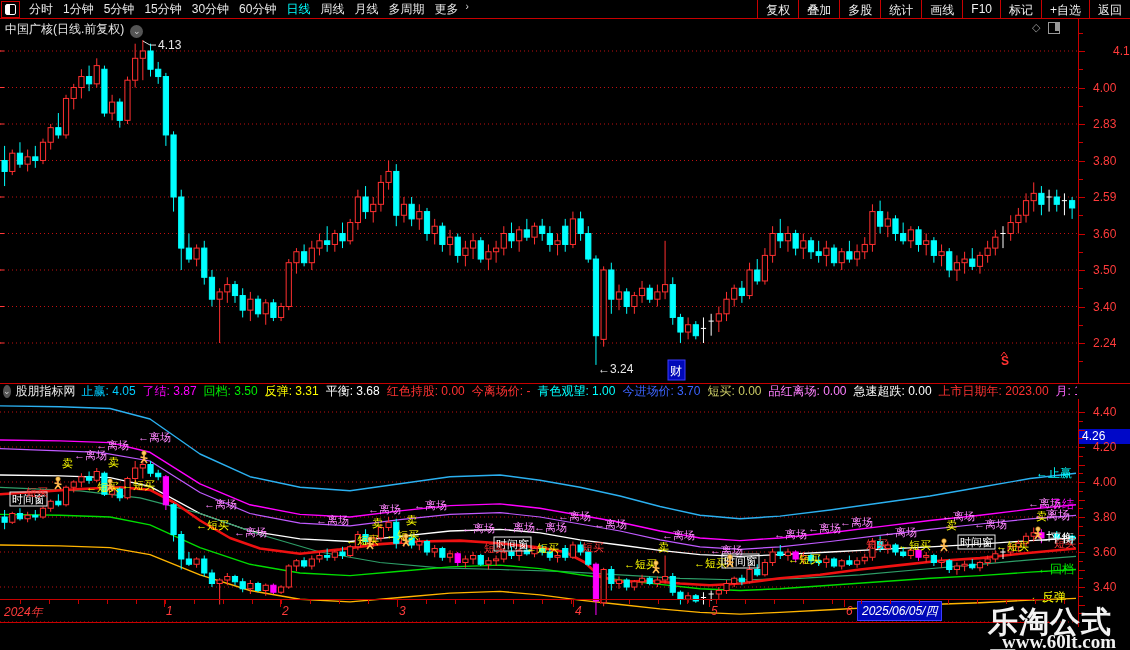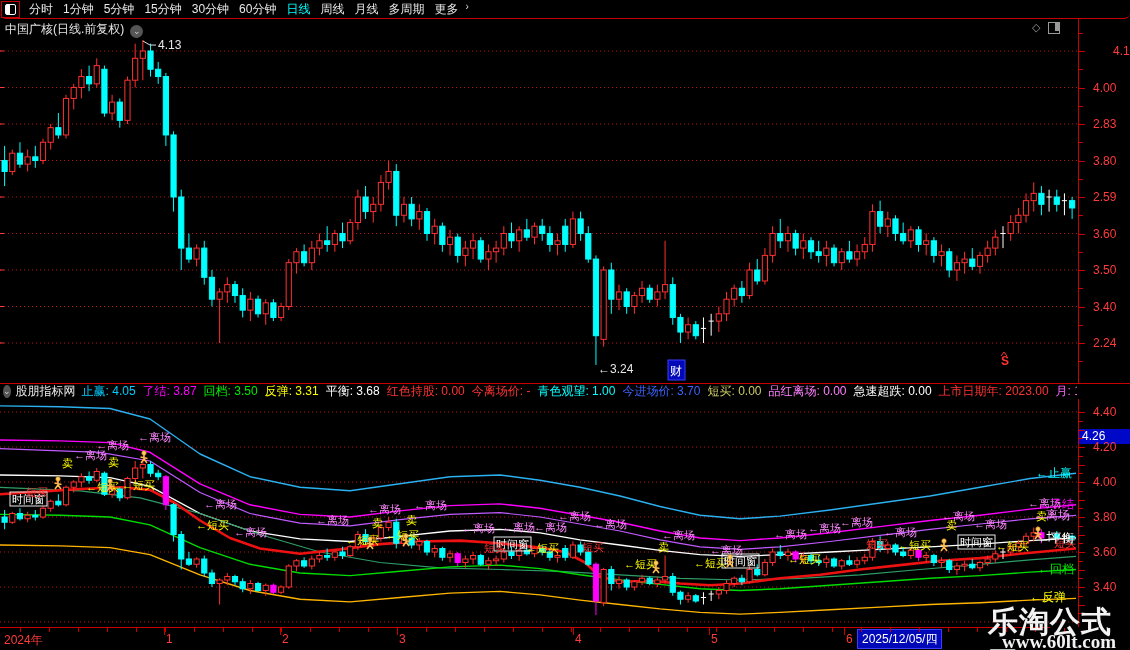"分时" #toolbar { border-radius: 6px -> none }
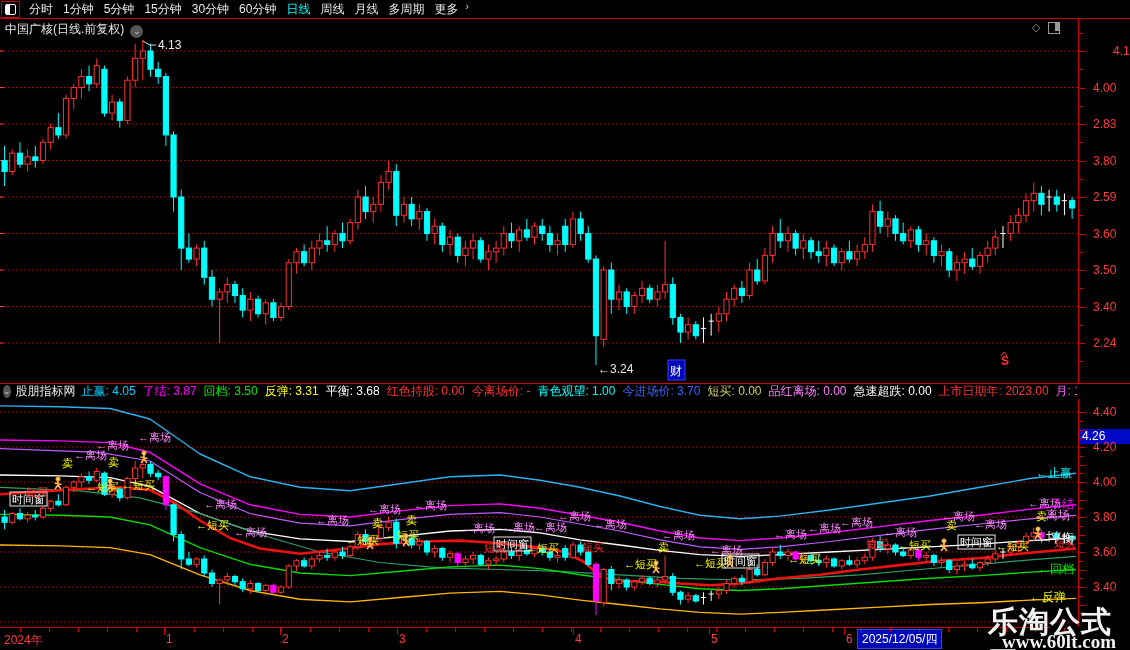"复权" div { html: none -> <div> <span>复权</span> <span>叠加</span> <span>多股</span> <span>统计</span> <span>画线</span> <span>F10</span> <span>标记</span> <span>+自选</span> <span>返回</span> </div> }
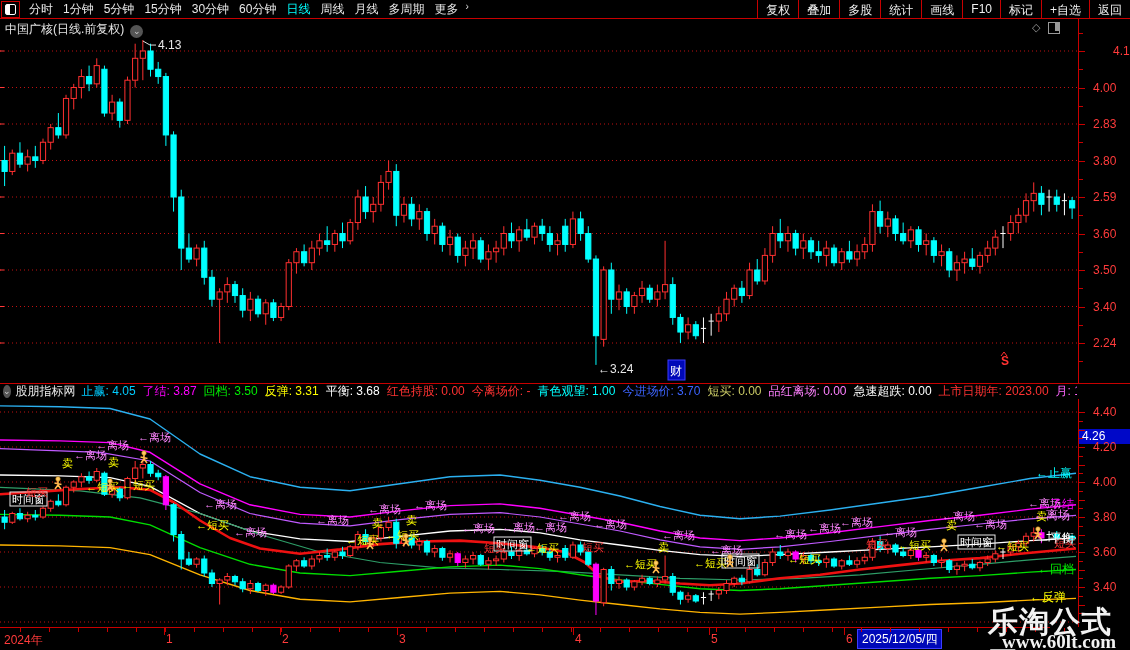"2024年" #date-axis { font-style: none -> italic; top: 627px -> 599px }
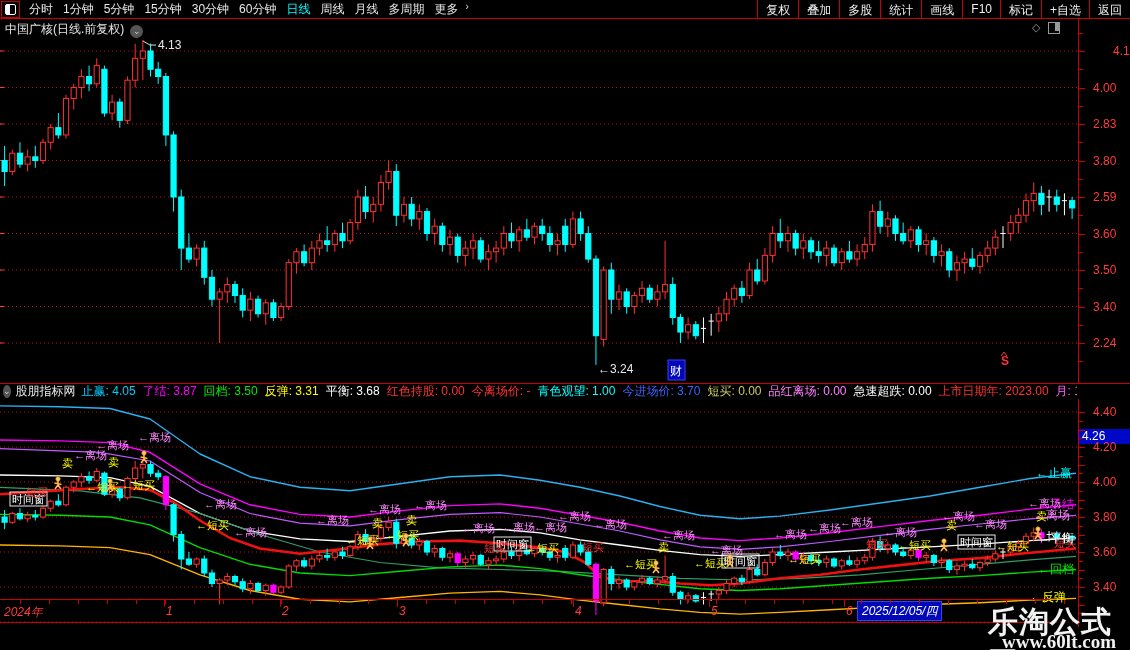"2025/12/05/四" div { text: 2025/12/05/ -> 2025/06/05/ }
